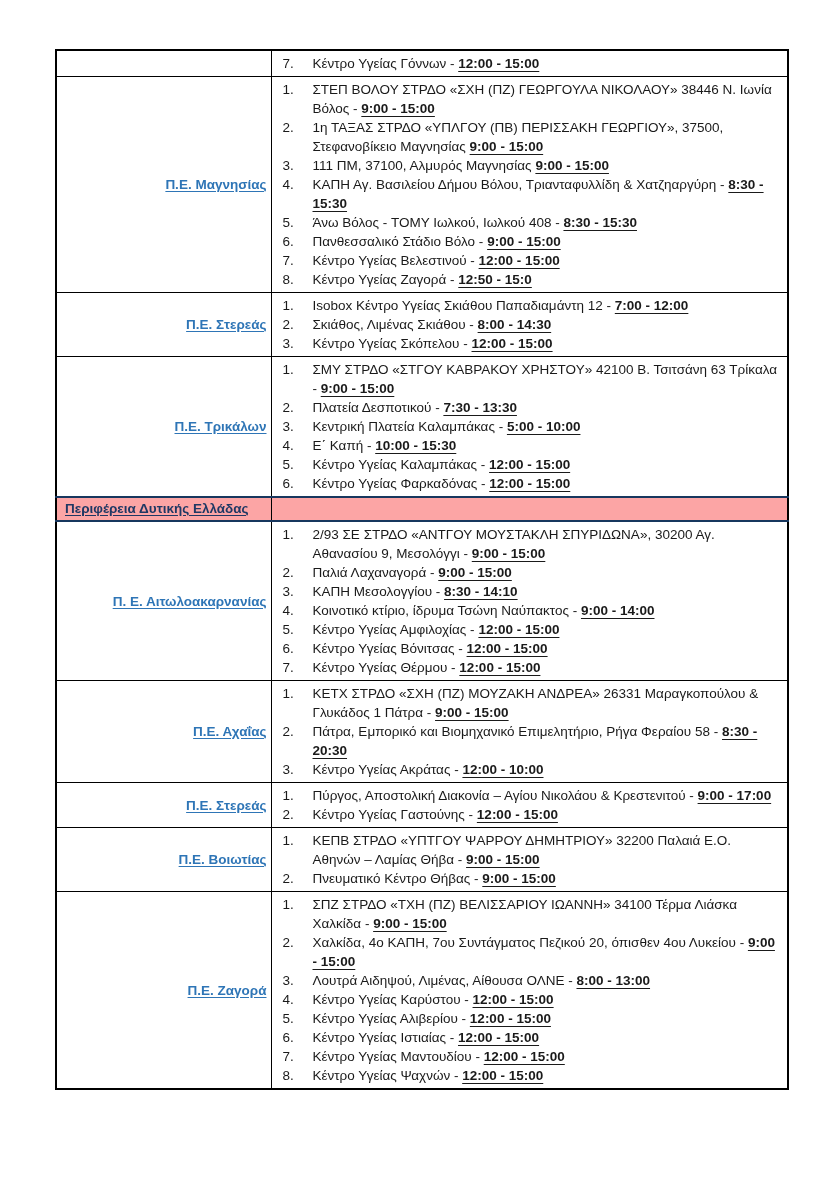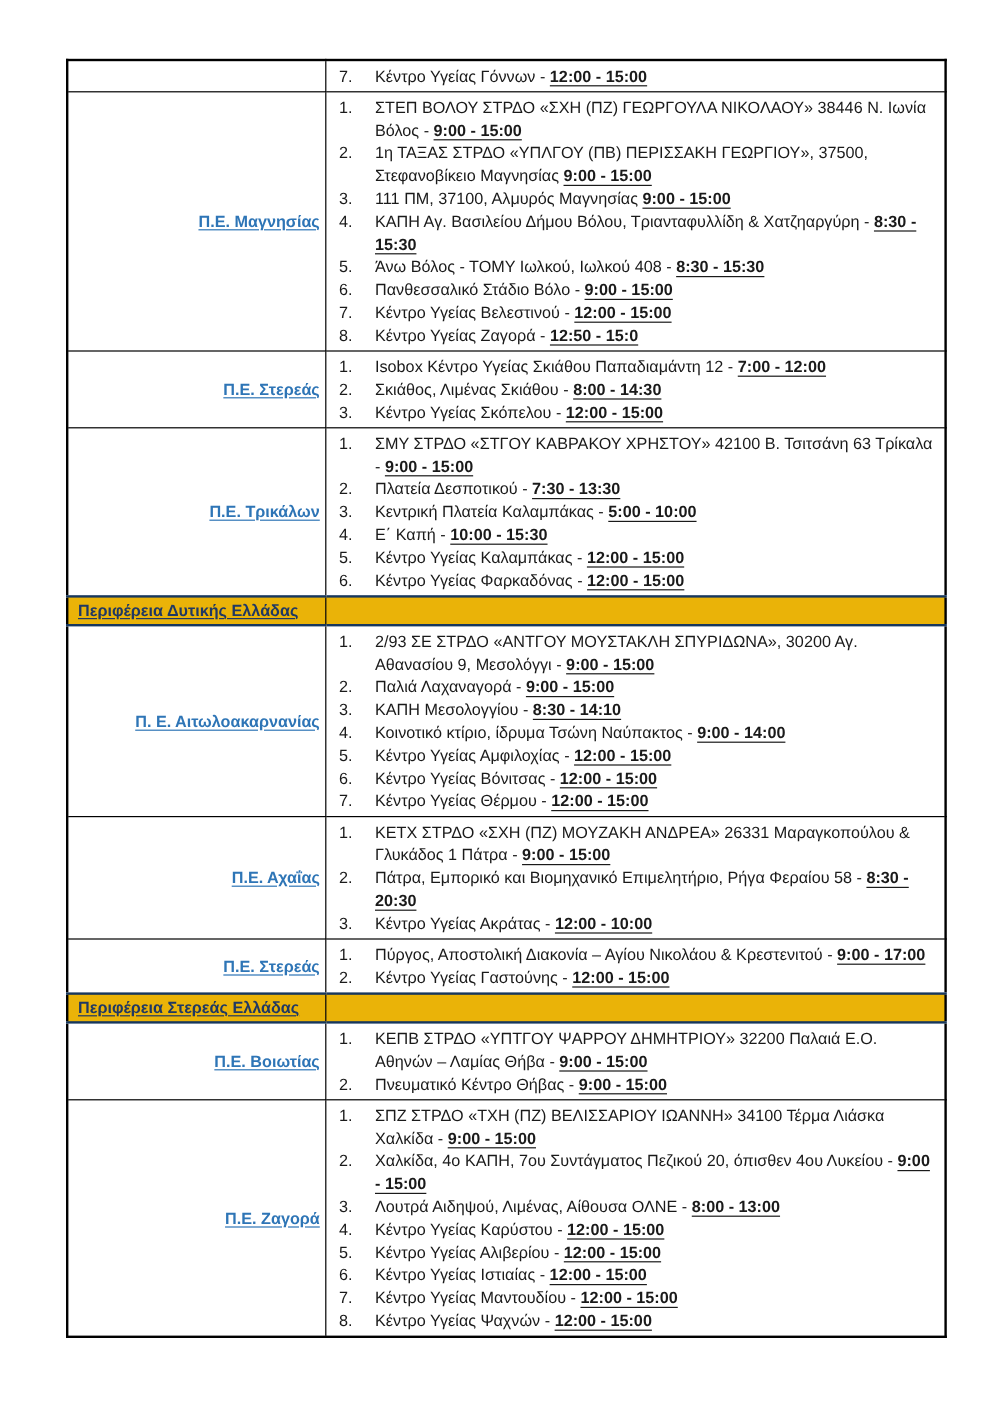"Περιφέρεια Δυτικής Ελλάδας" .section-row td { background: #eab308 -> #fca5a5 }
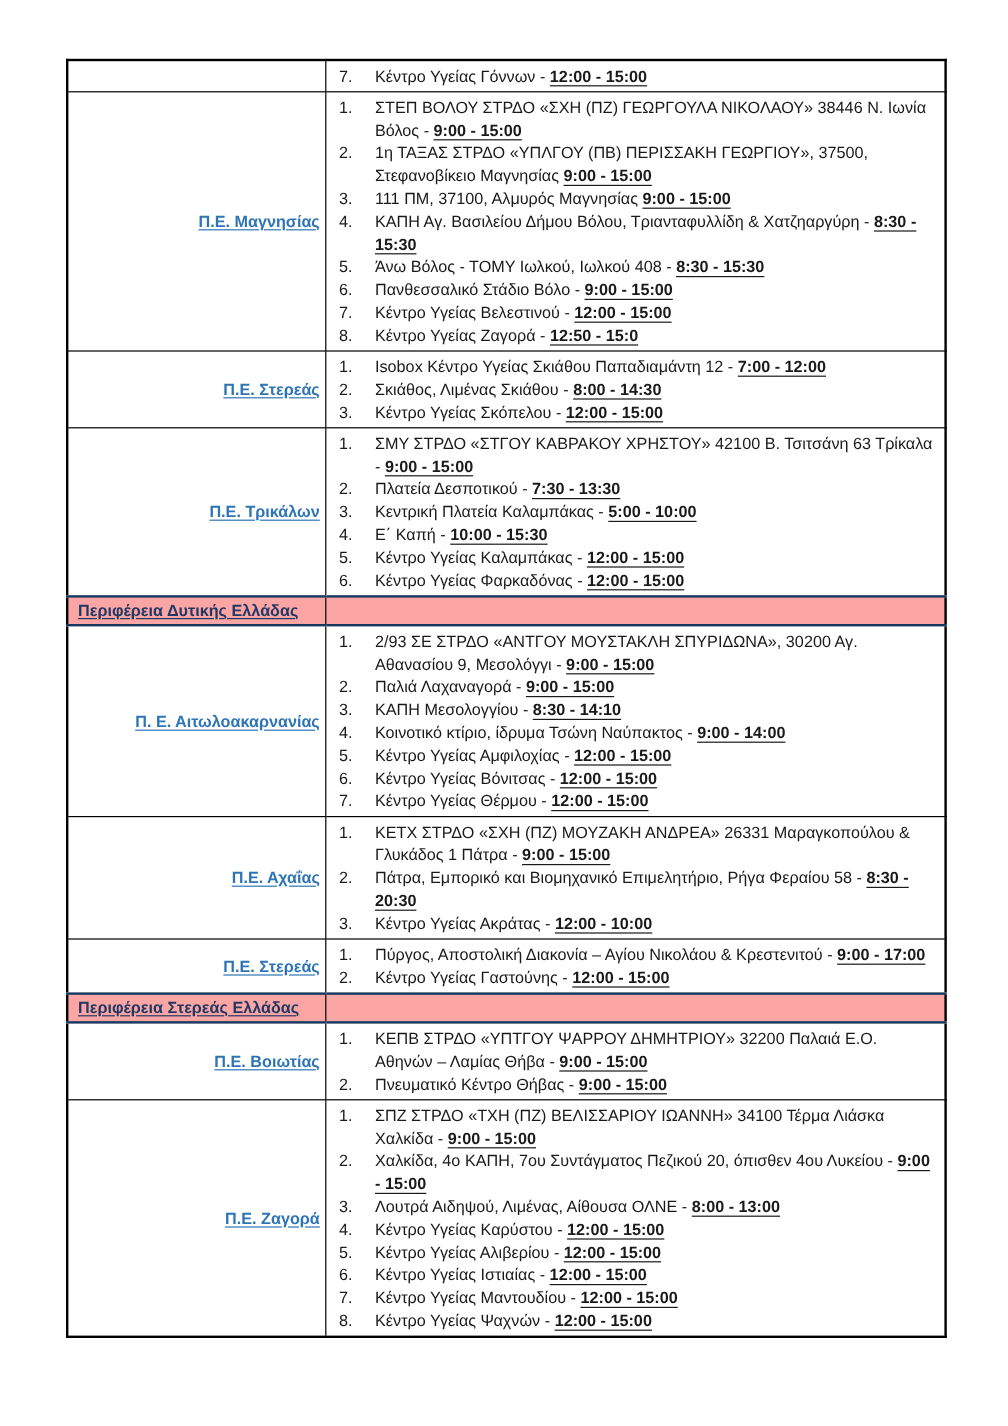"Περιφέρεια Στερεάς Ελλάδας" tr.section-row { html: <tr> <td><span>Περιφέρεια Στερεάς Ελλάδας</span></td> <td></td> </tr> -> none }
